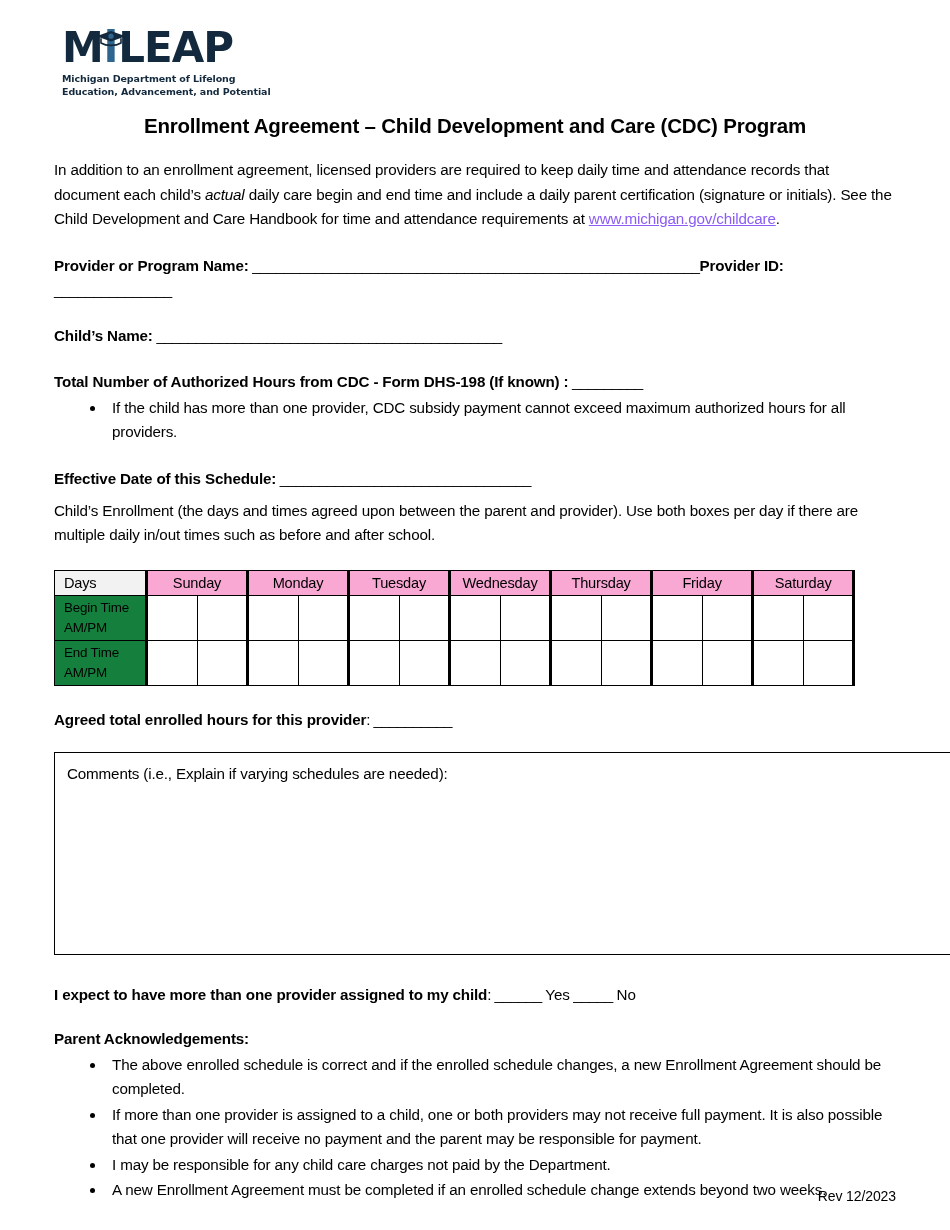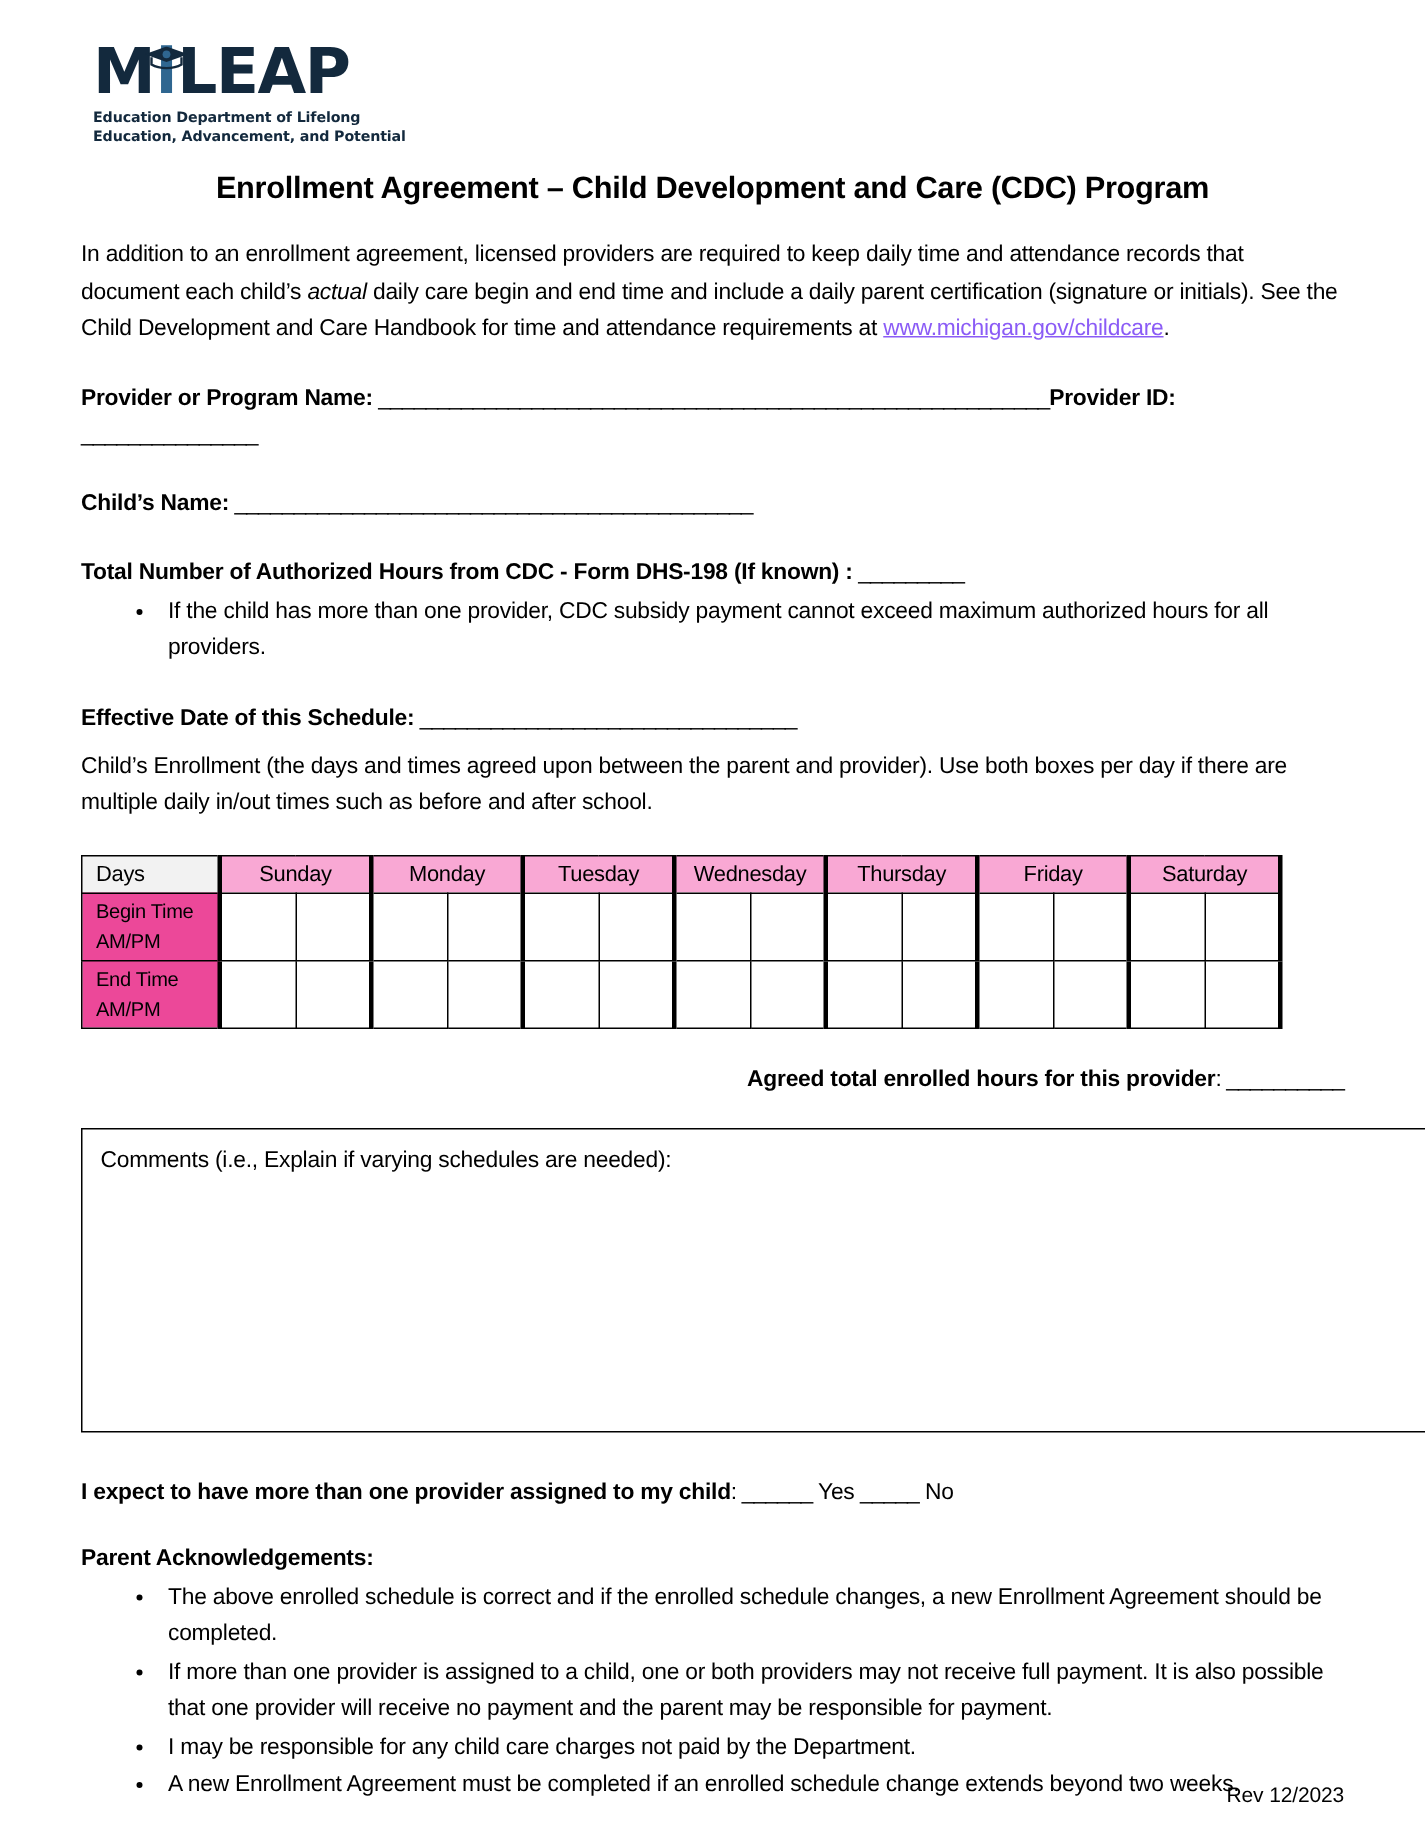"Education Department of Lifelong" div { text: Education -> Michigan }
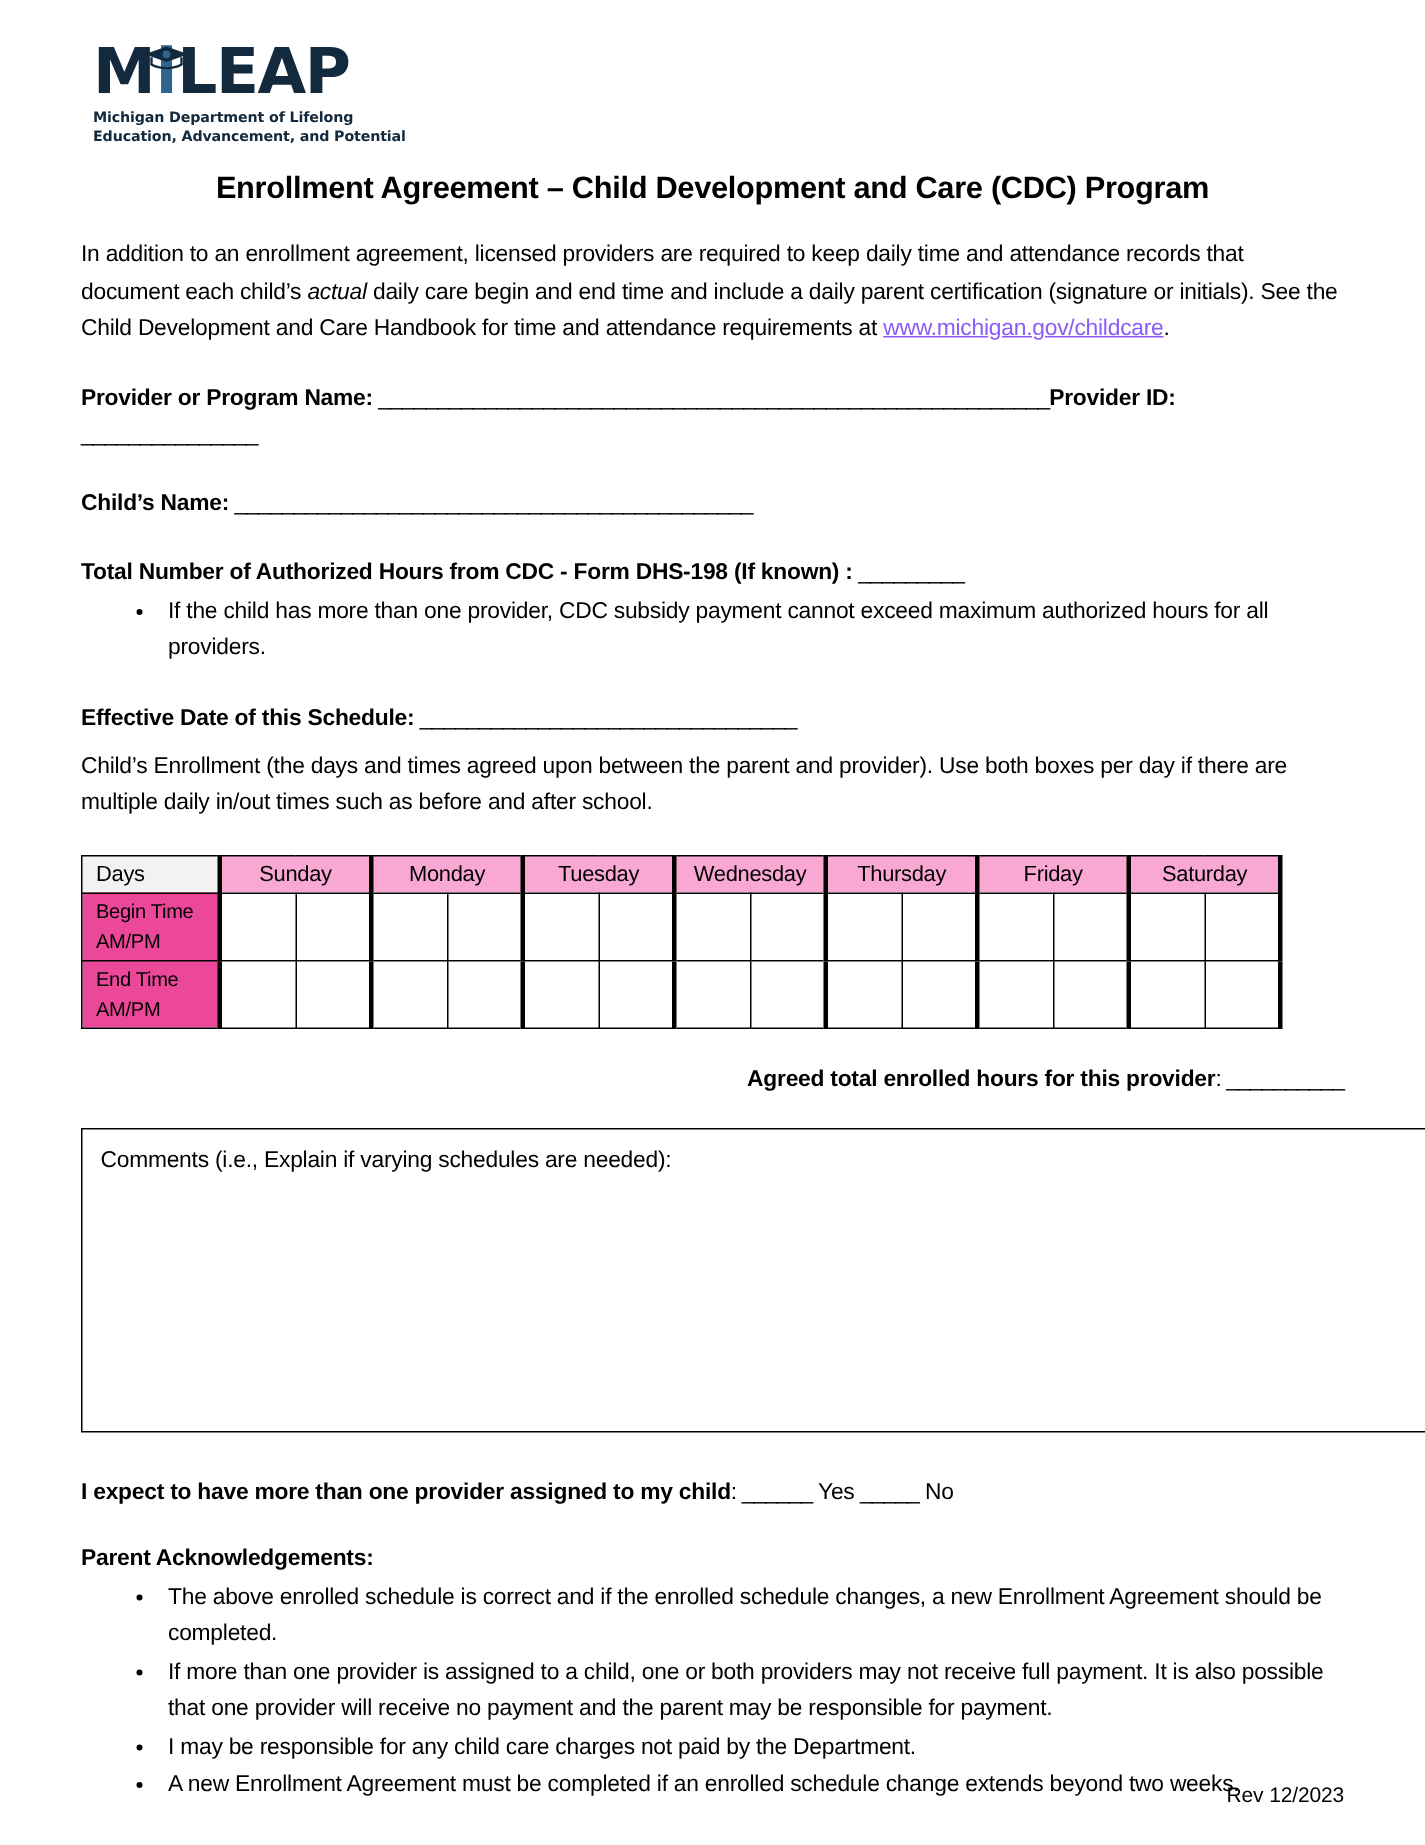"Begin Time" table.schedule td.row-label { background: #ec4899 -> #15803d }
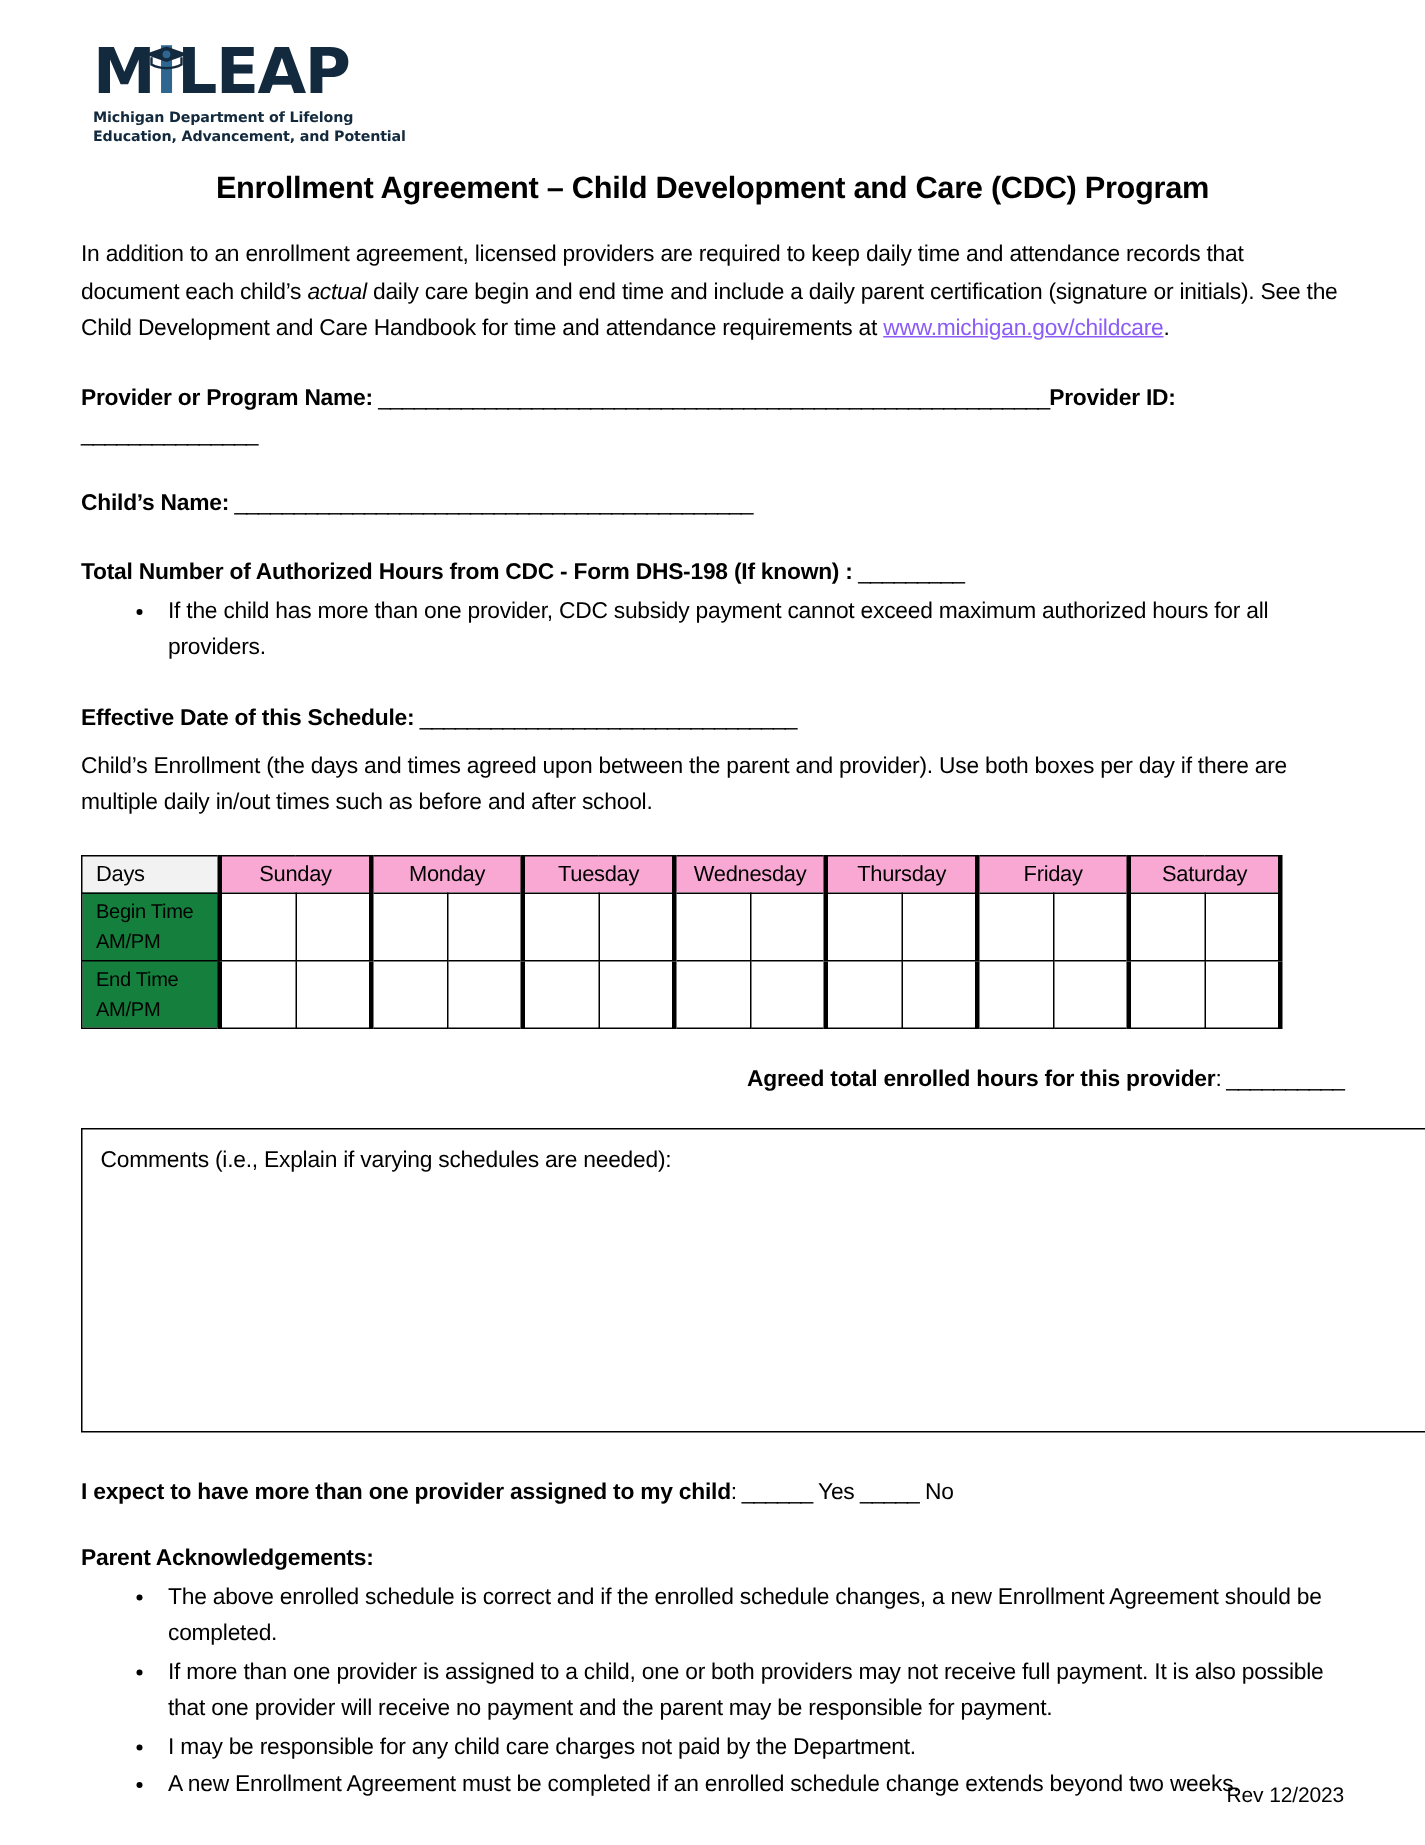"Agreed total enrolled hours for" div.field-line { text-align: right -> none }
